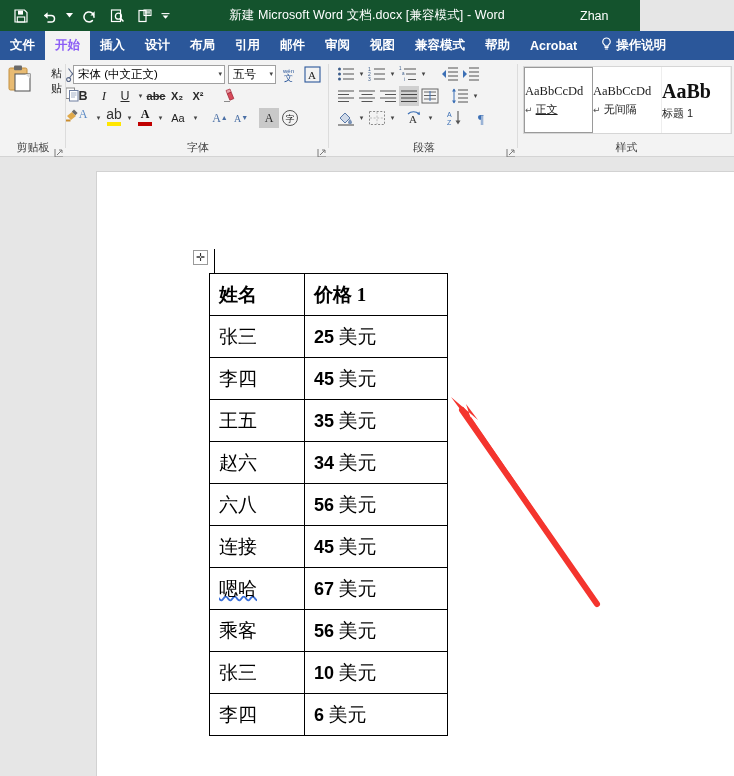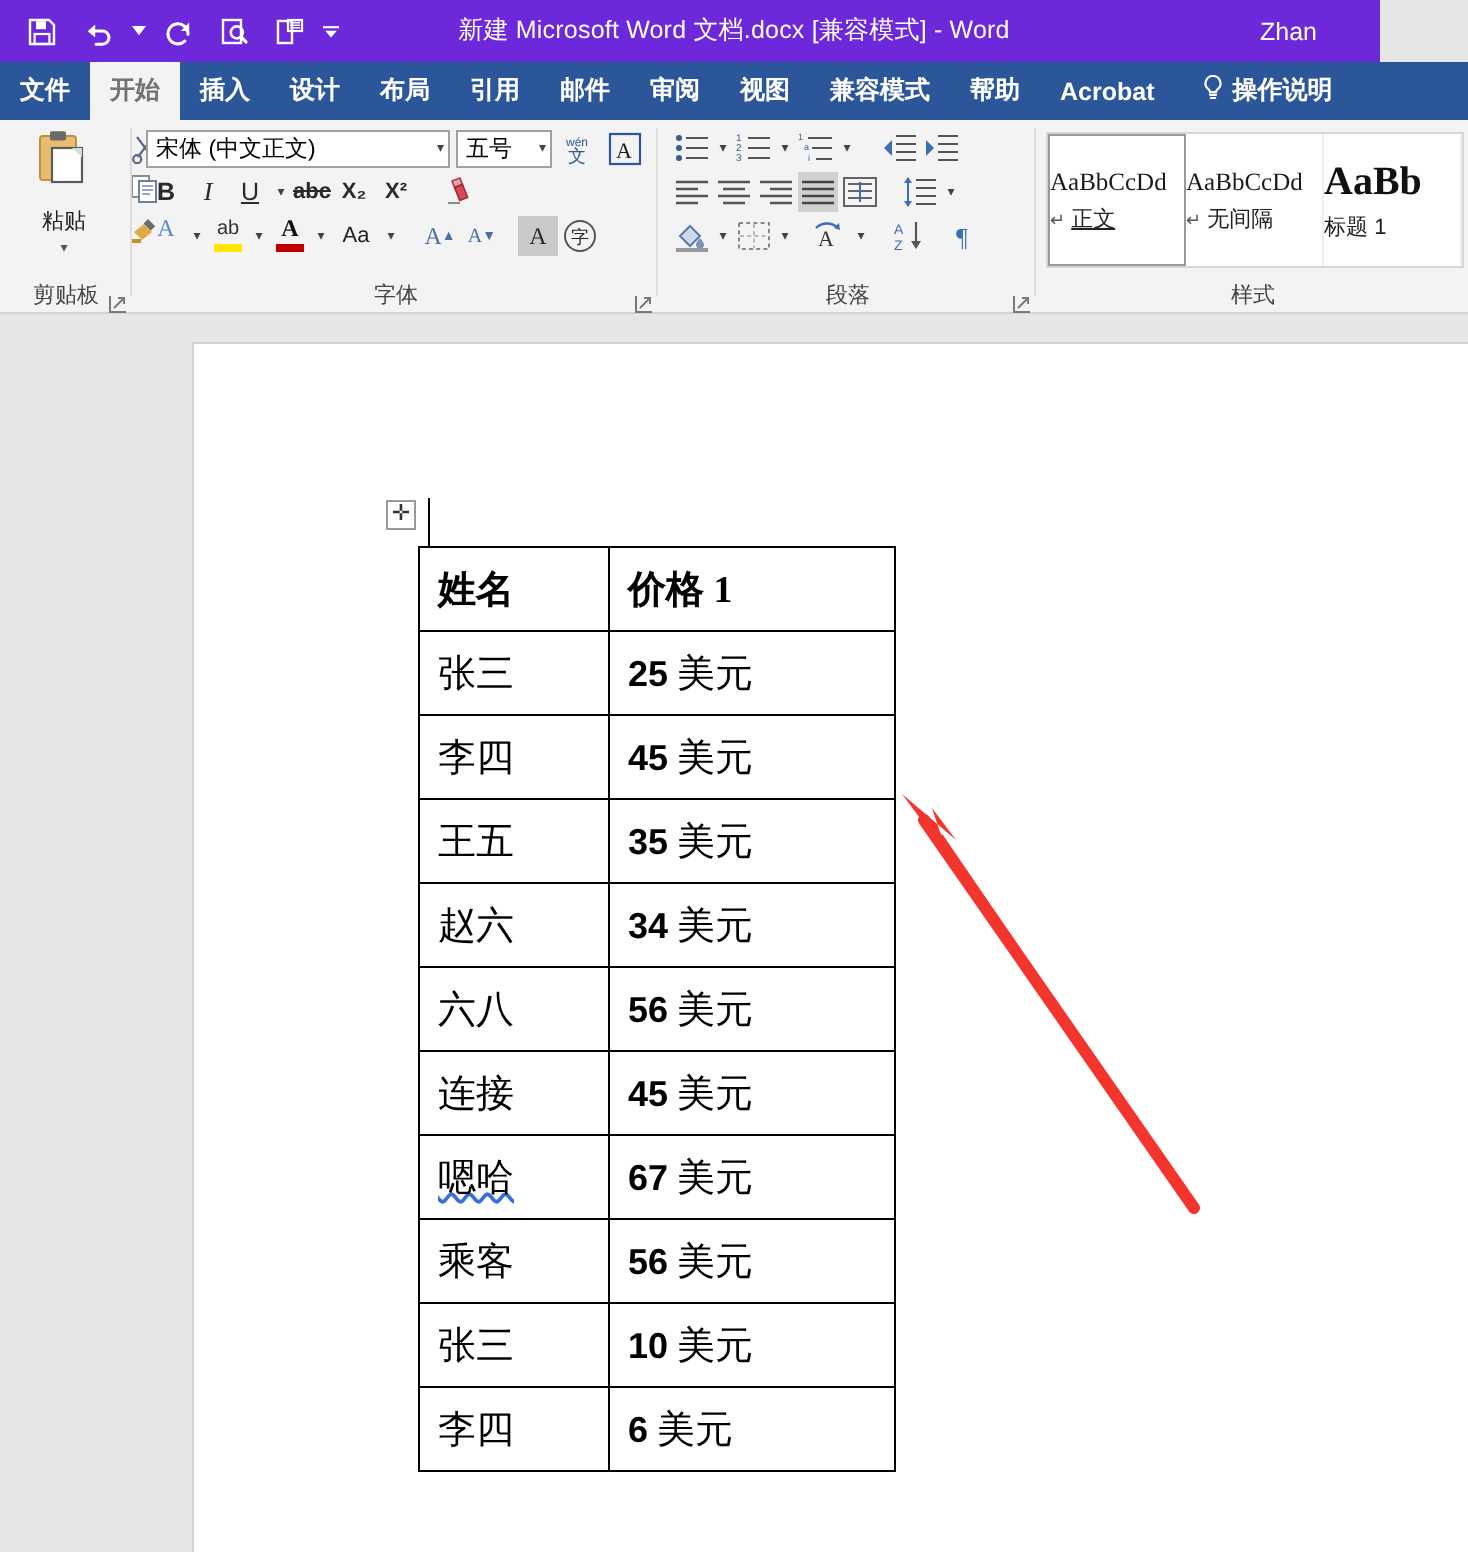"新建 Microsoft Word 文档.docx [兼容模式]" .titlebar { background: #6d28d9 -> #14532d; width: 690px -> 640px }
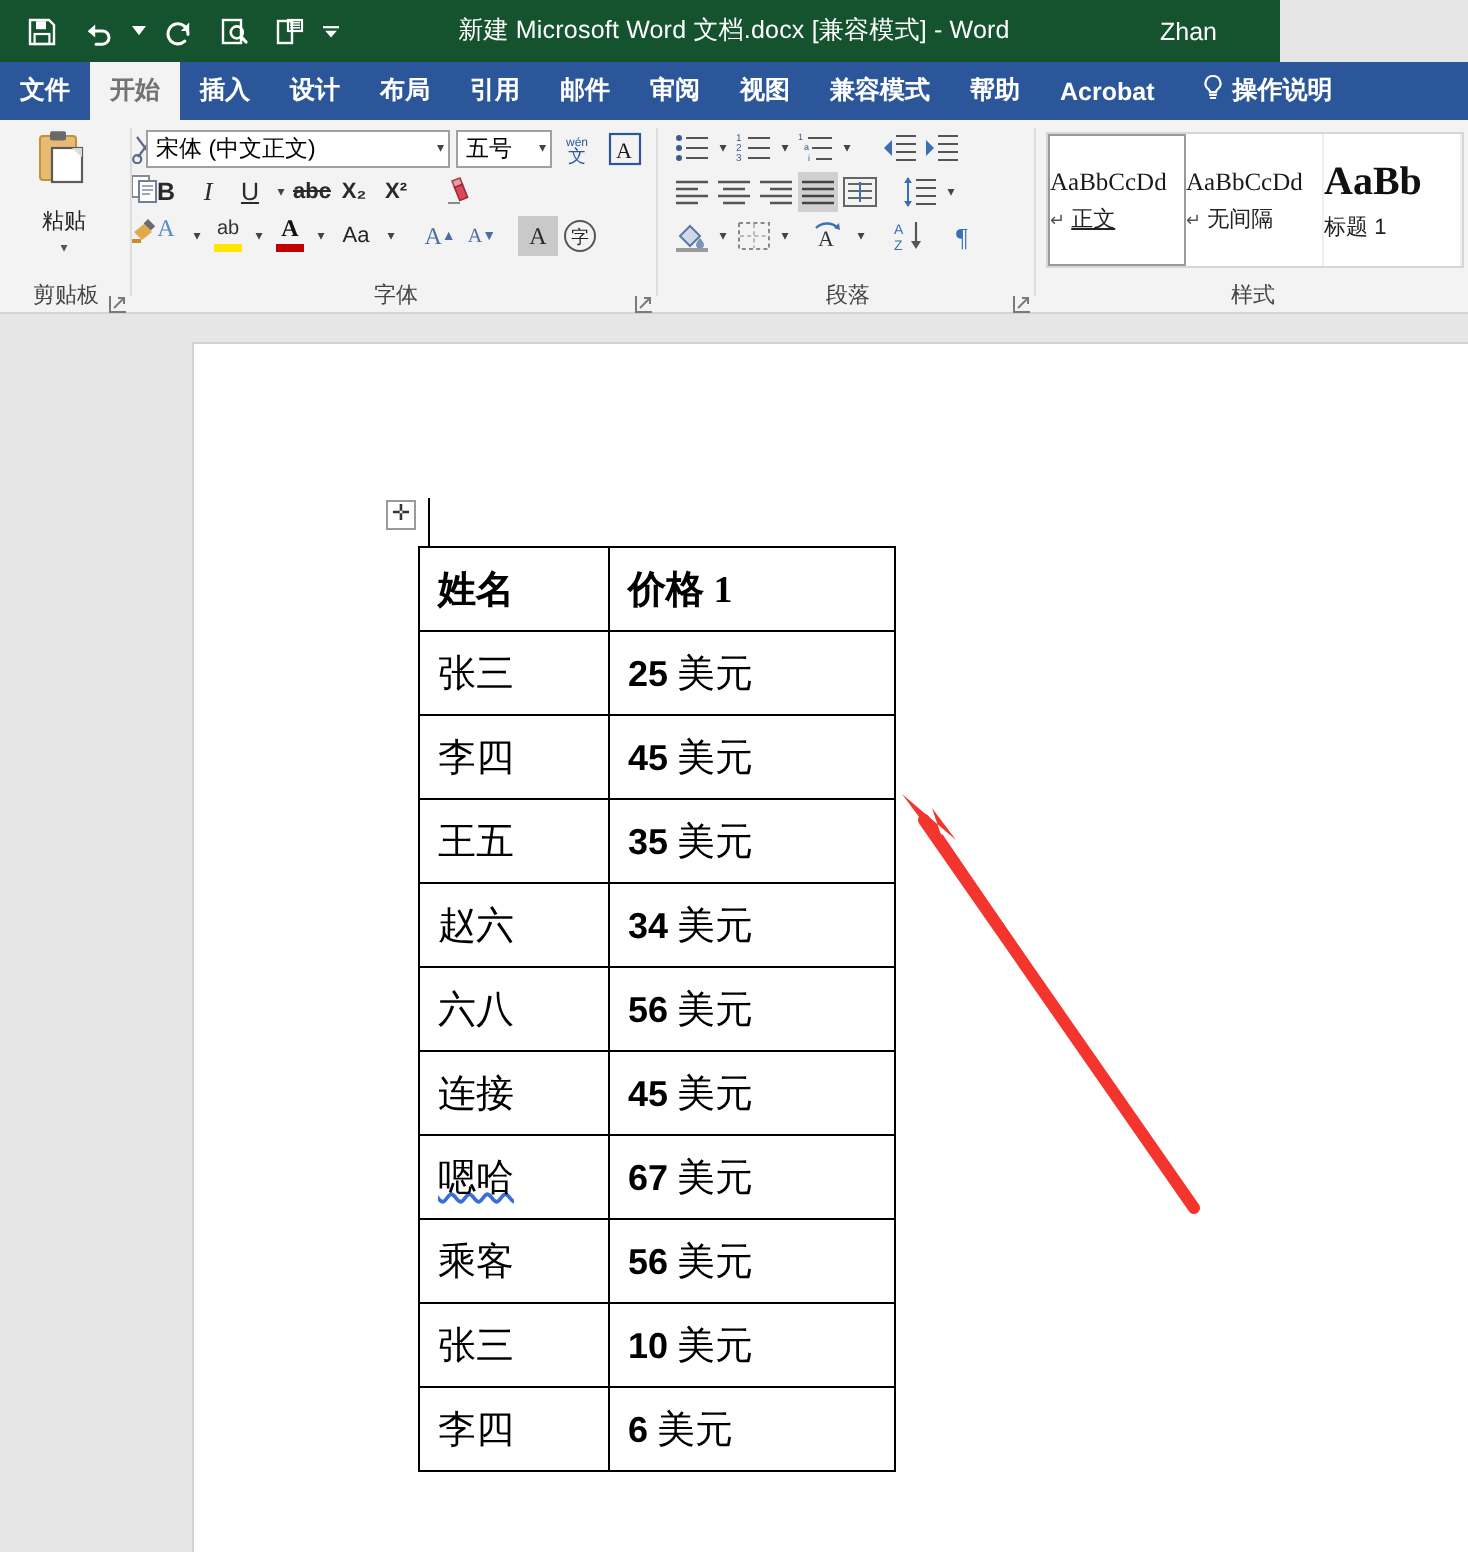"开始" .tab.active { color: #737373 -> #8b5cf6 }
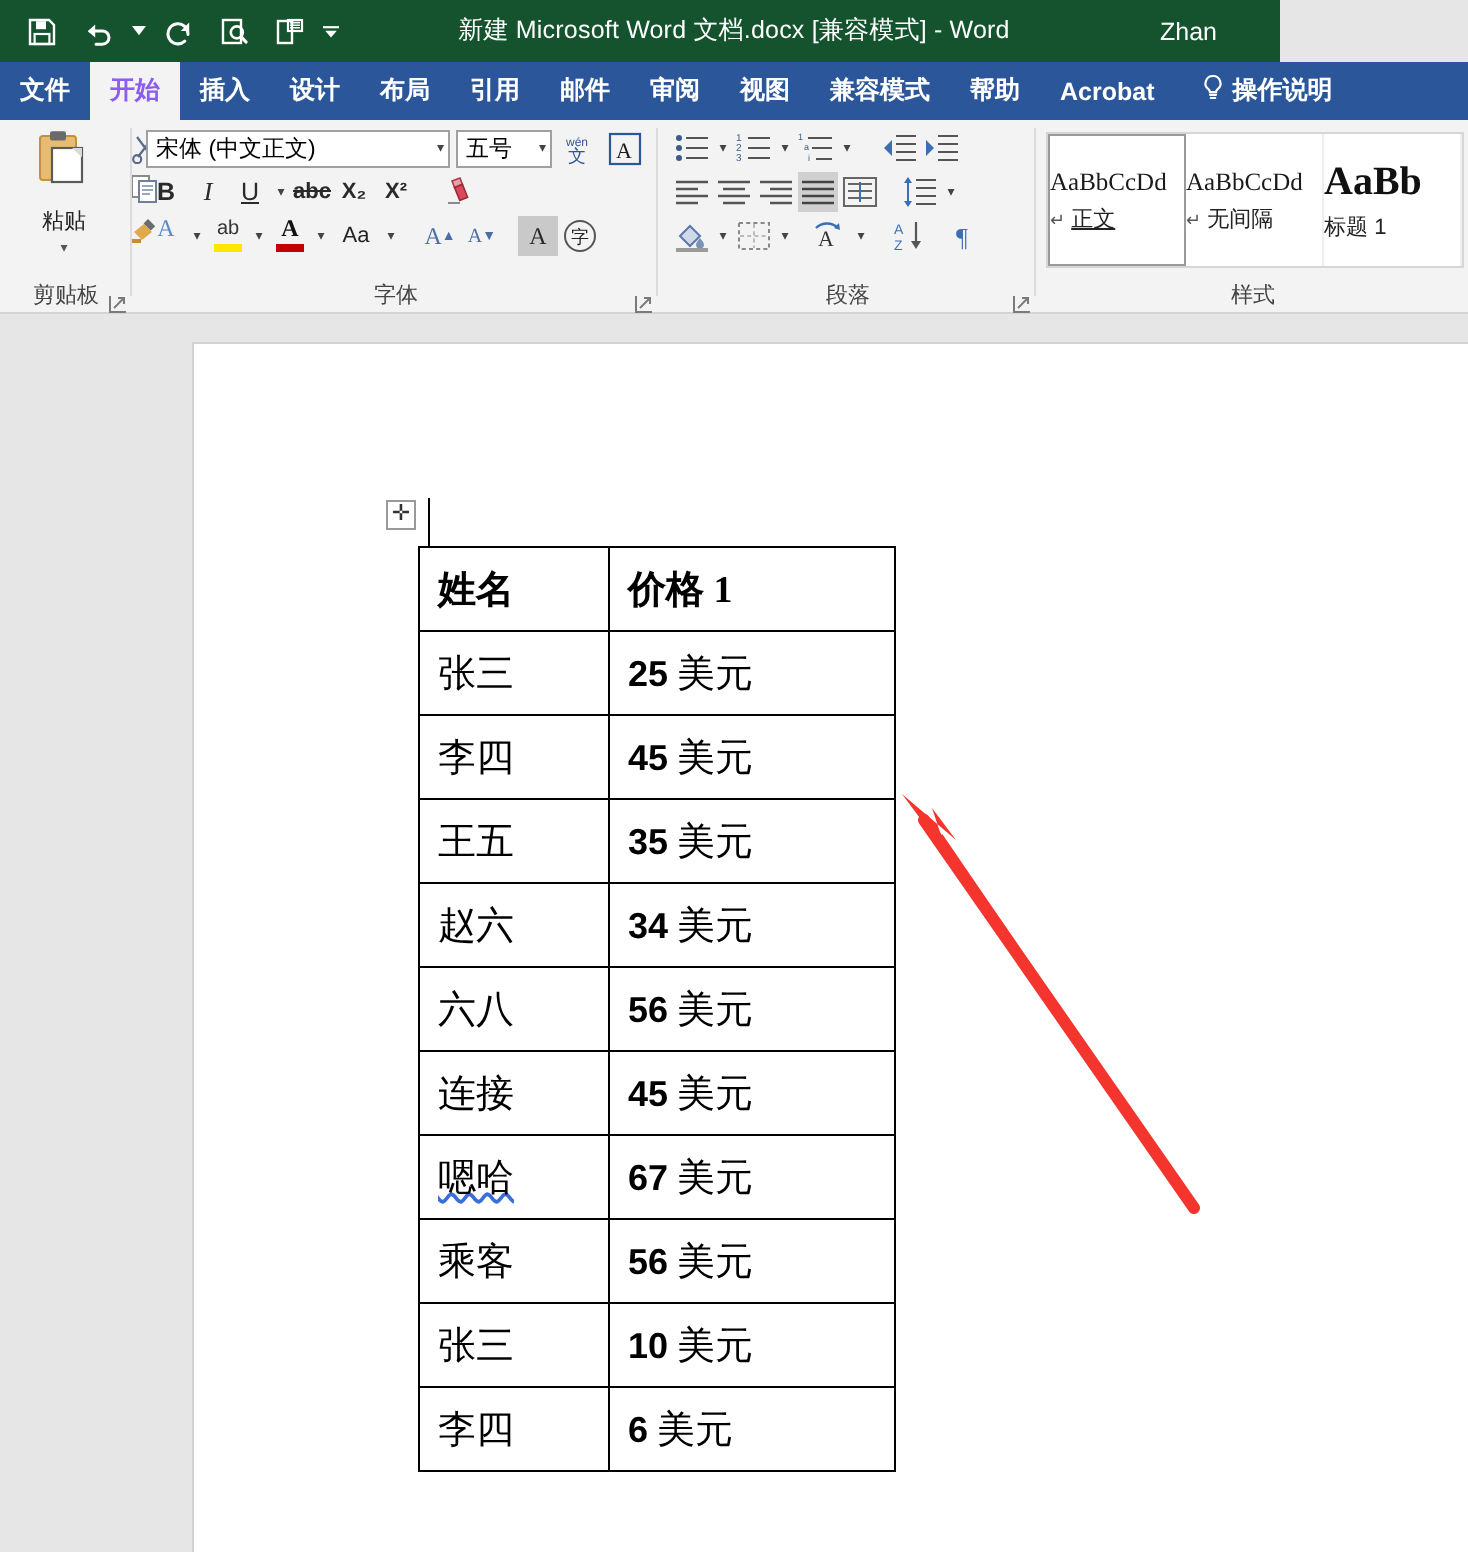"粘贴" .paste { flex-direction: column -> row; gap: 4px -> 15px }
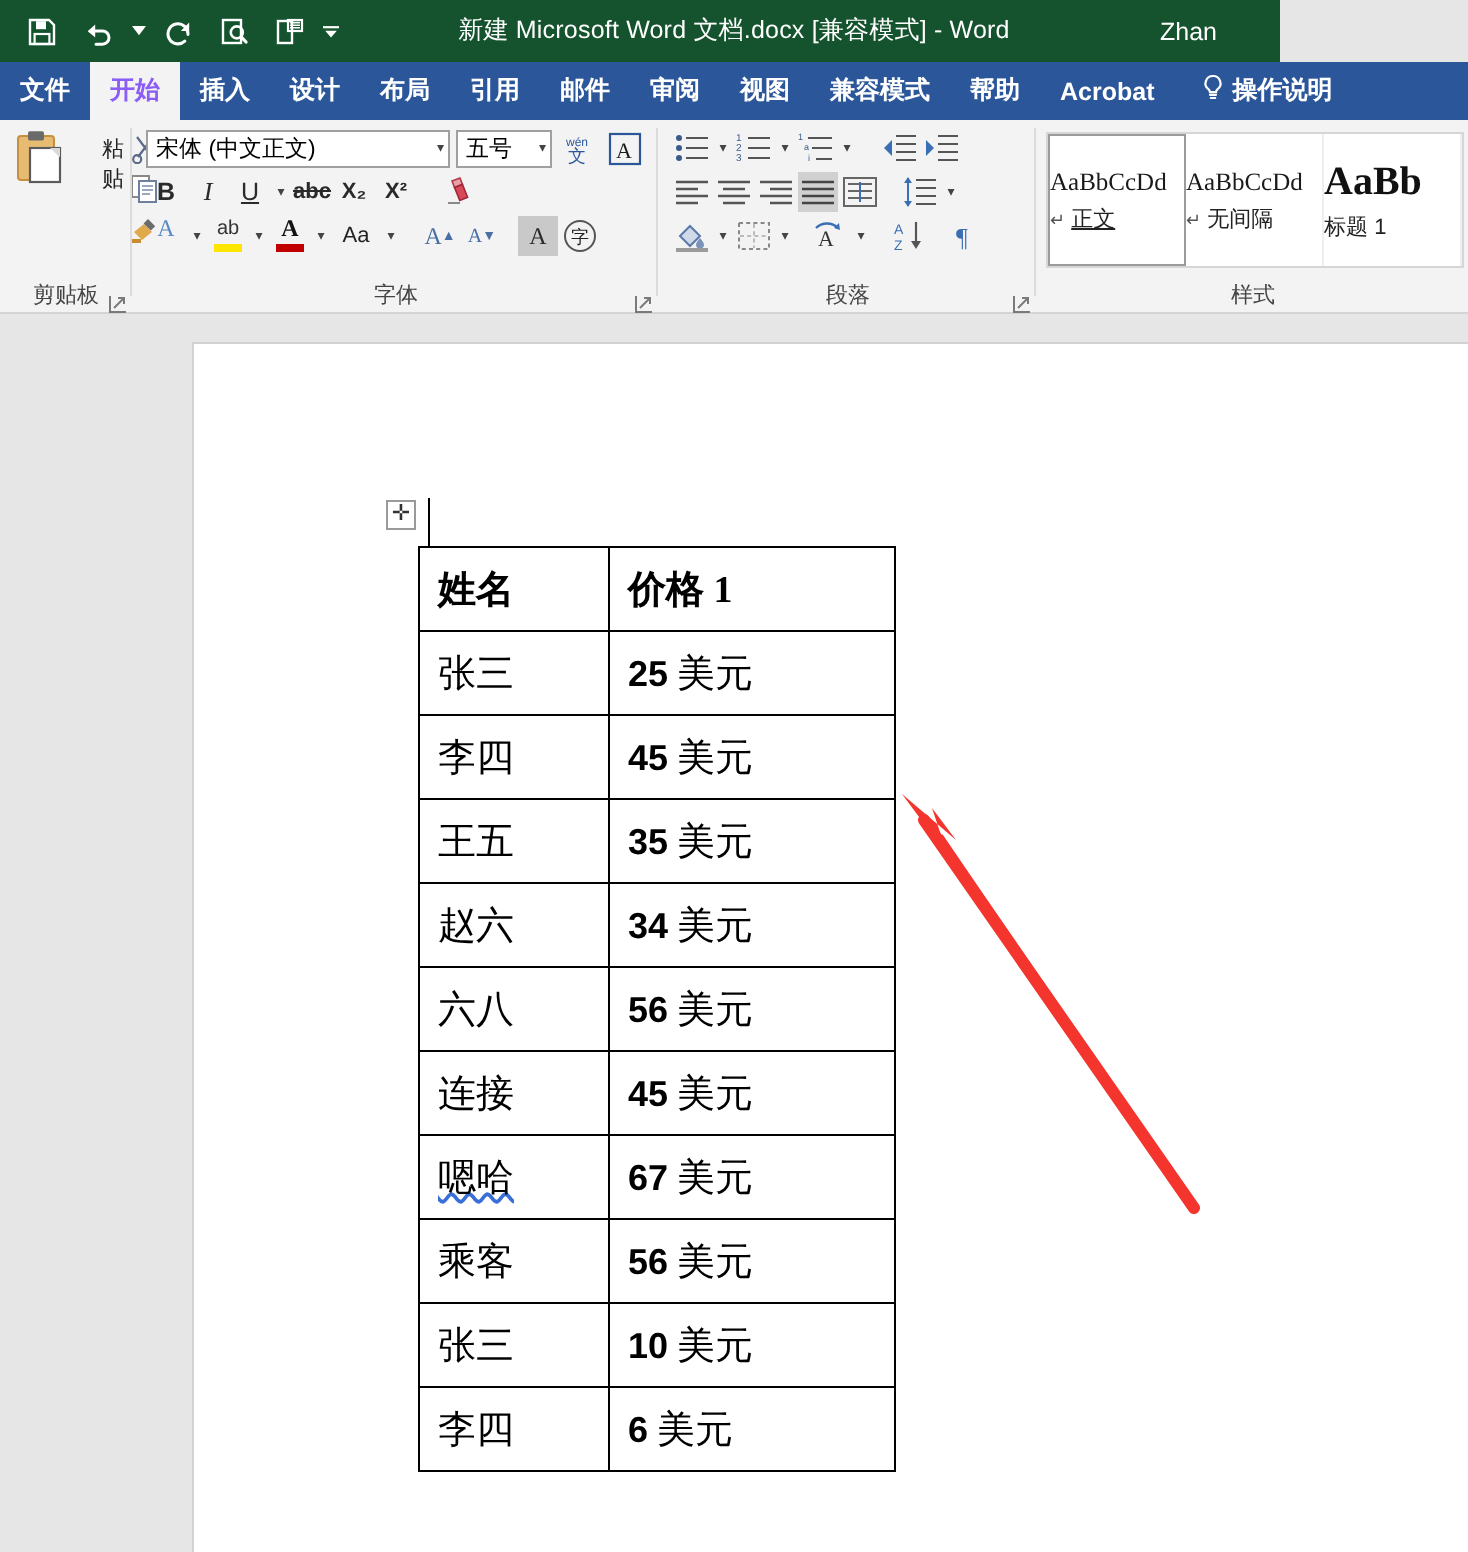"ab" span.glyph { font-size: 10px -> 14px }
